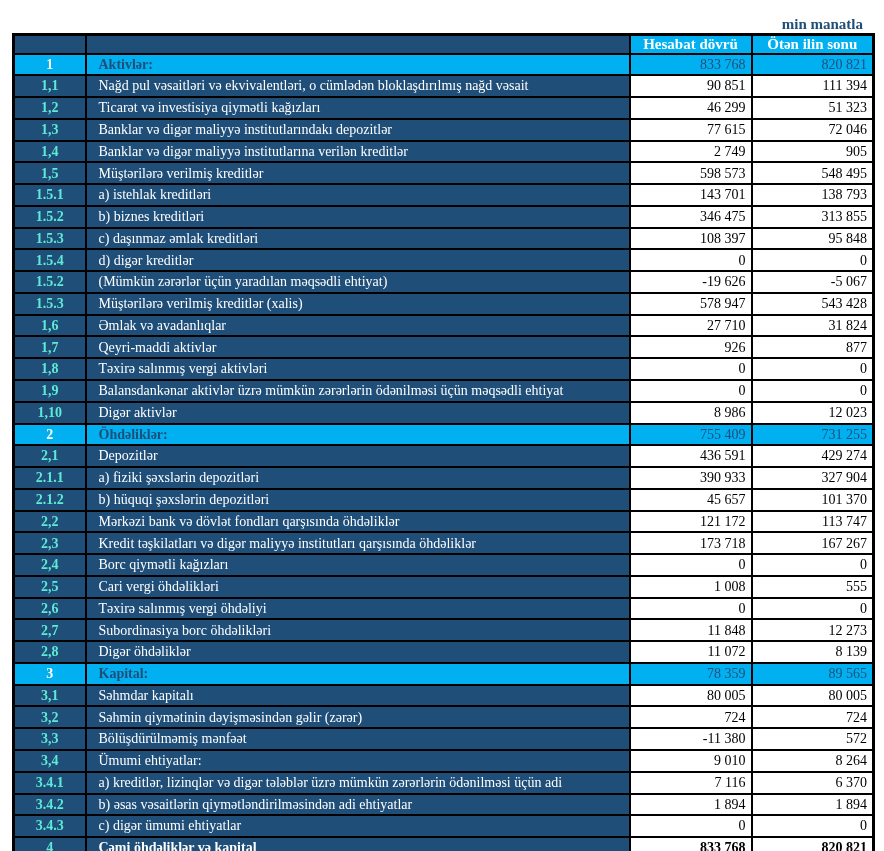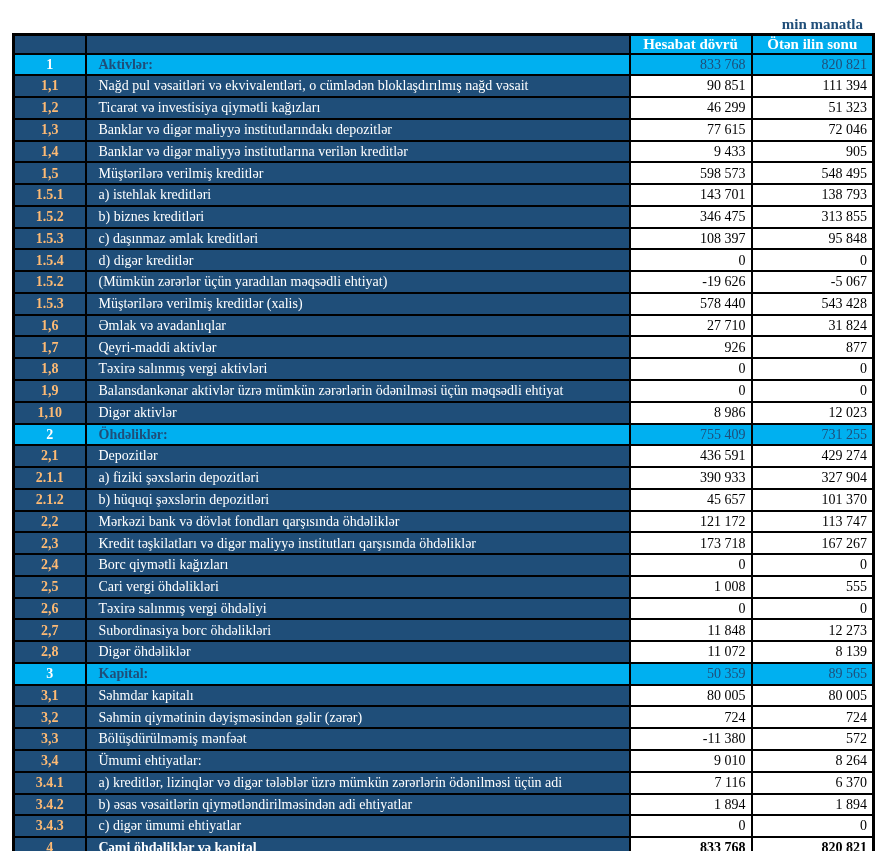"1,1" td.num { color: #fdba74 -> #5eead4 }
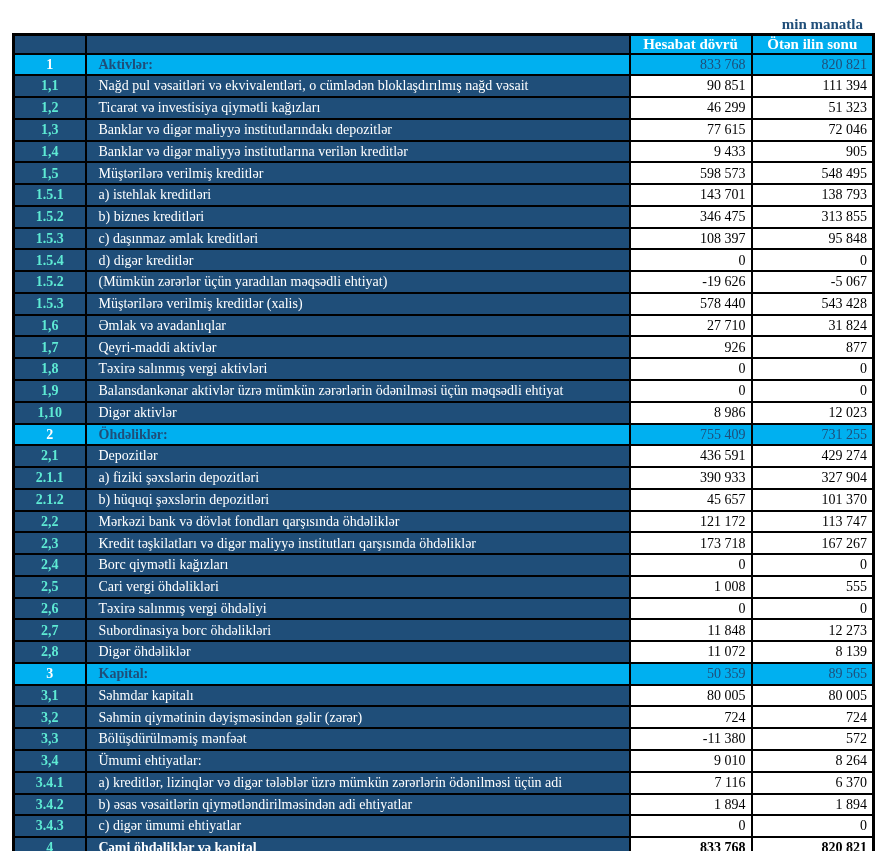"9 433" td.val { text: 9 433 -> 2 749 }
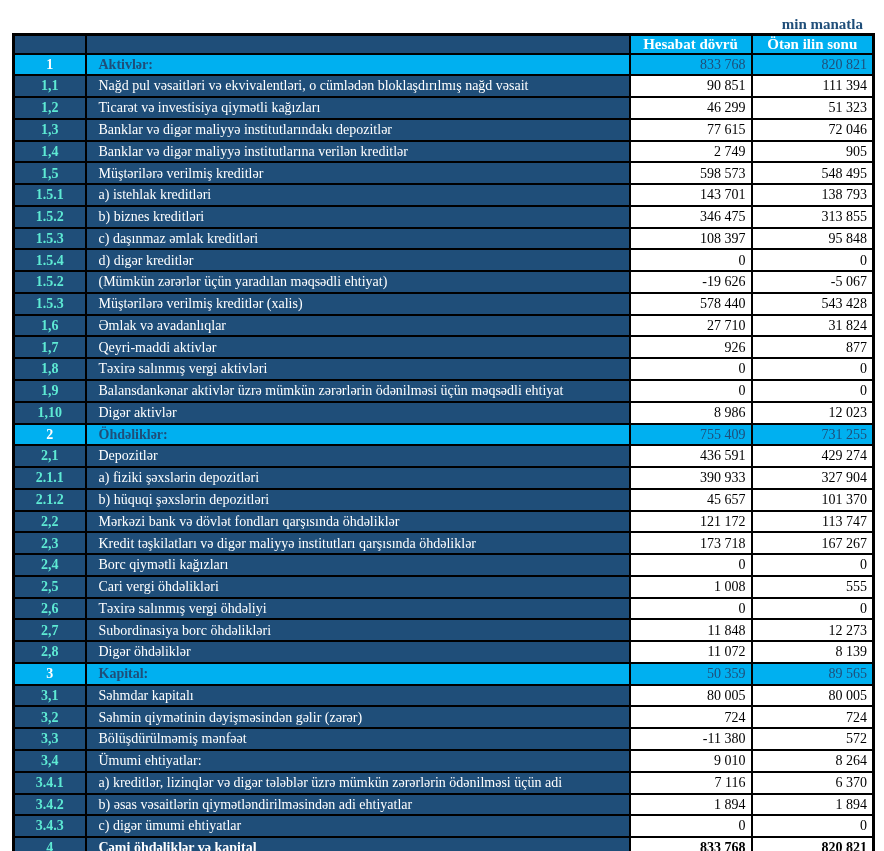"578 440" td.val { text: 578 440 -> 578 947 }
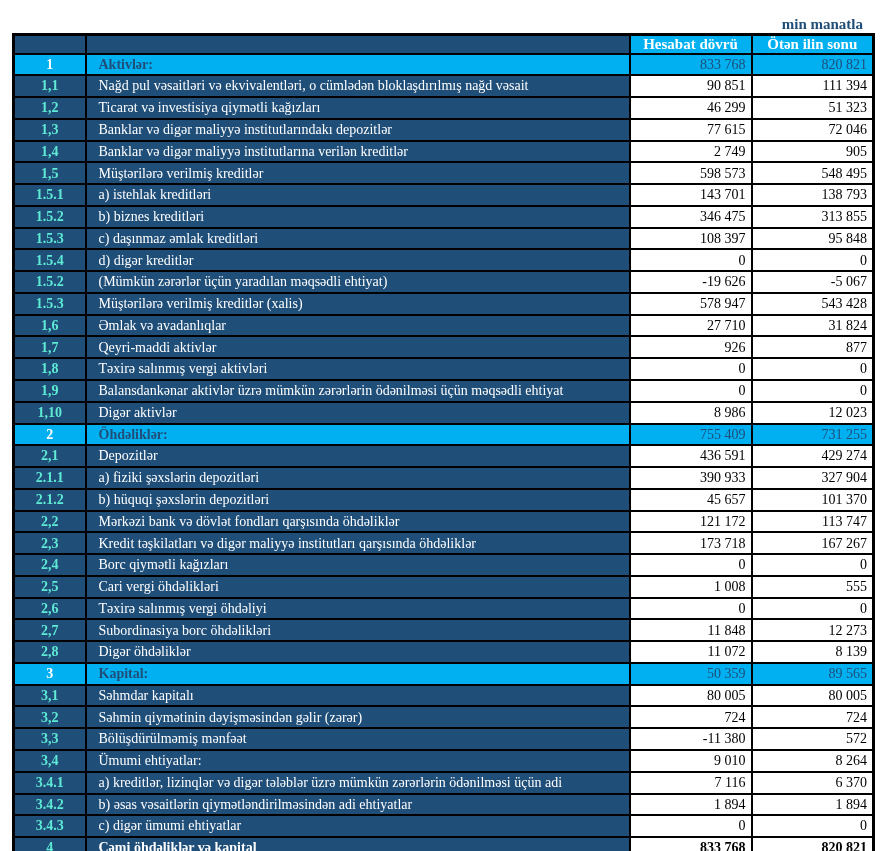"50 359" td.val { text: 50 359 -> 78 359 }
